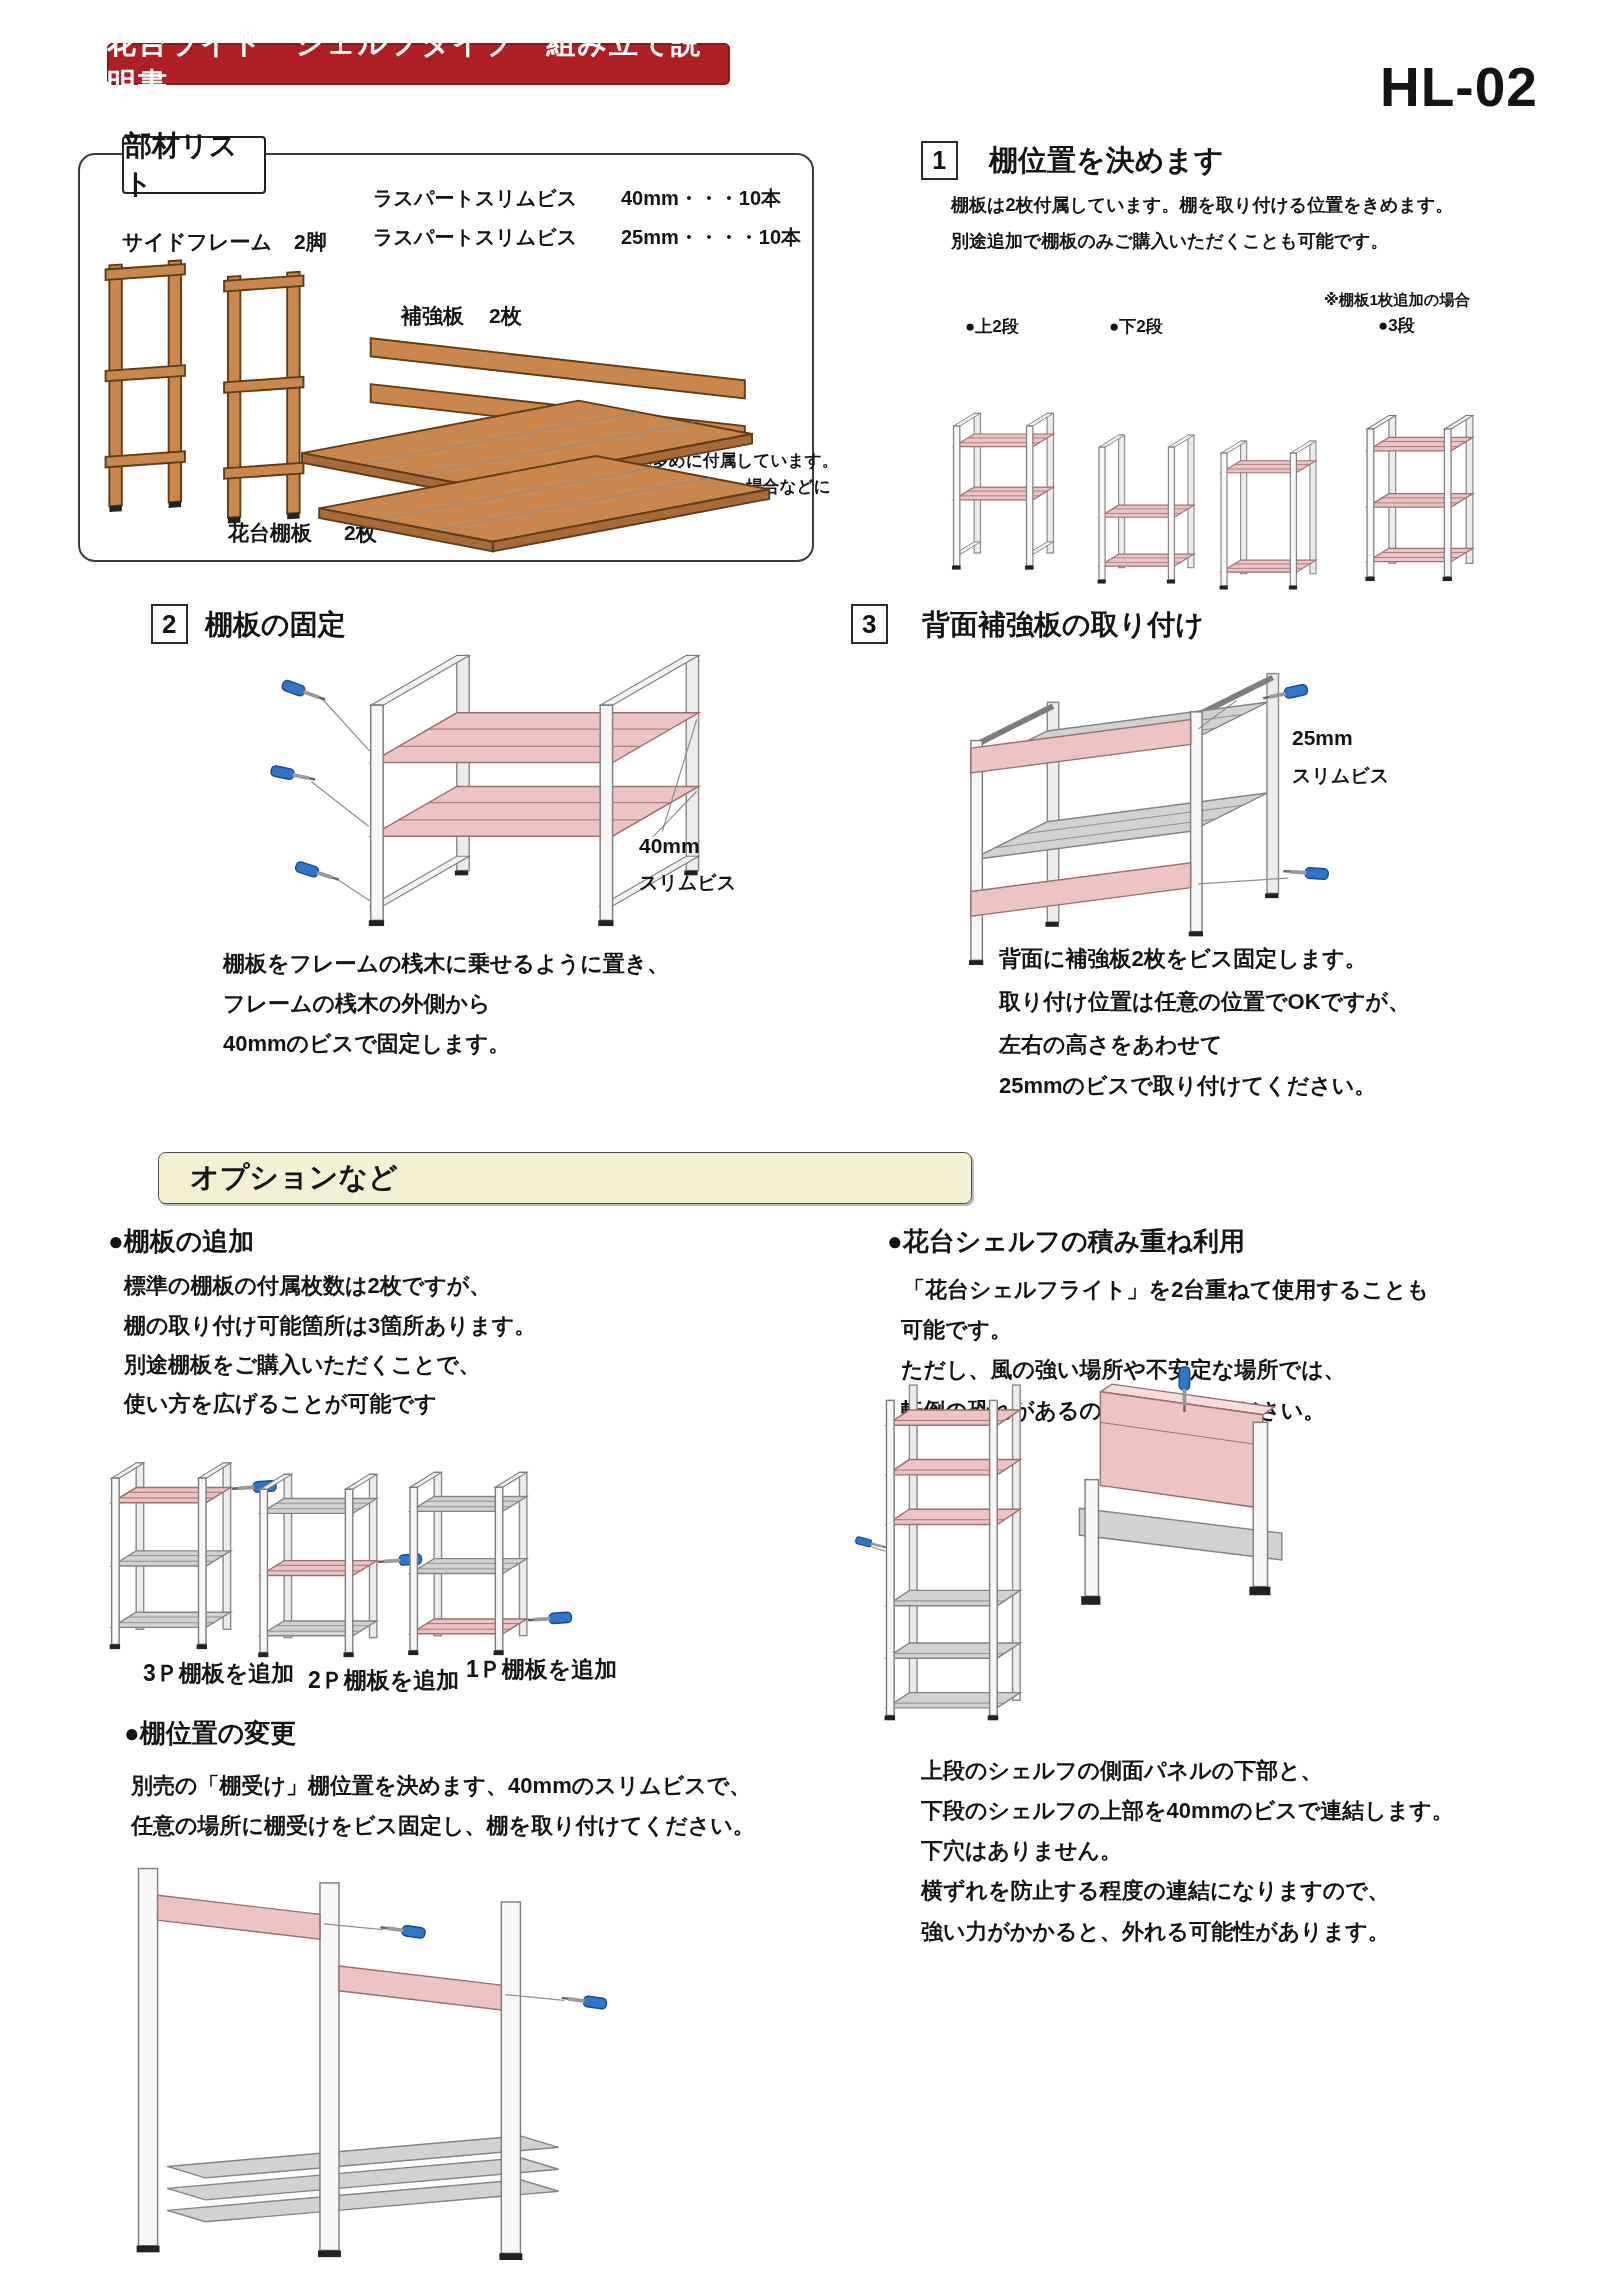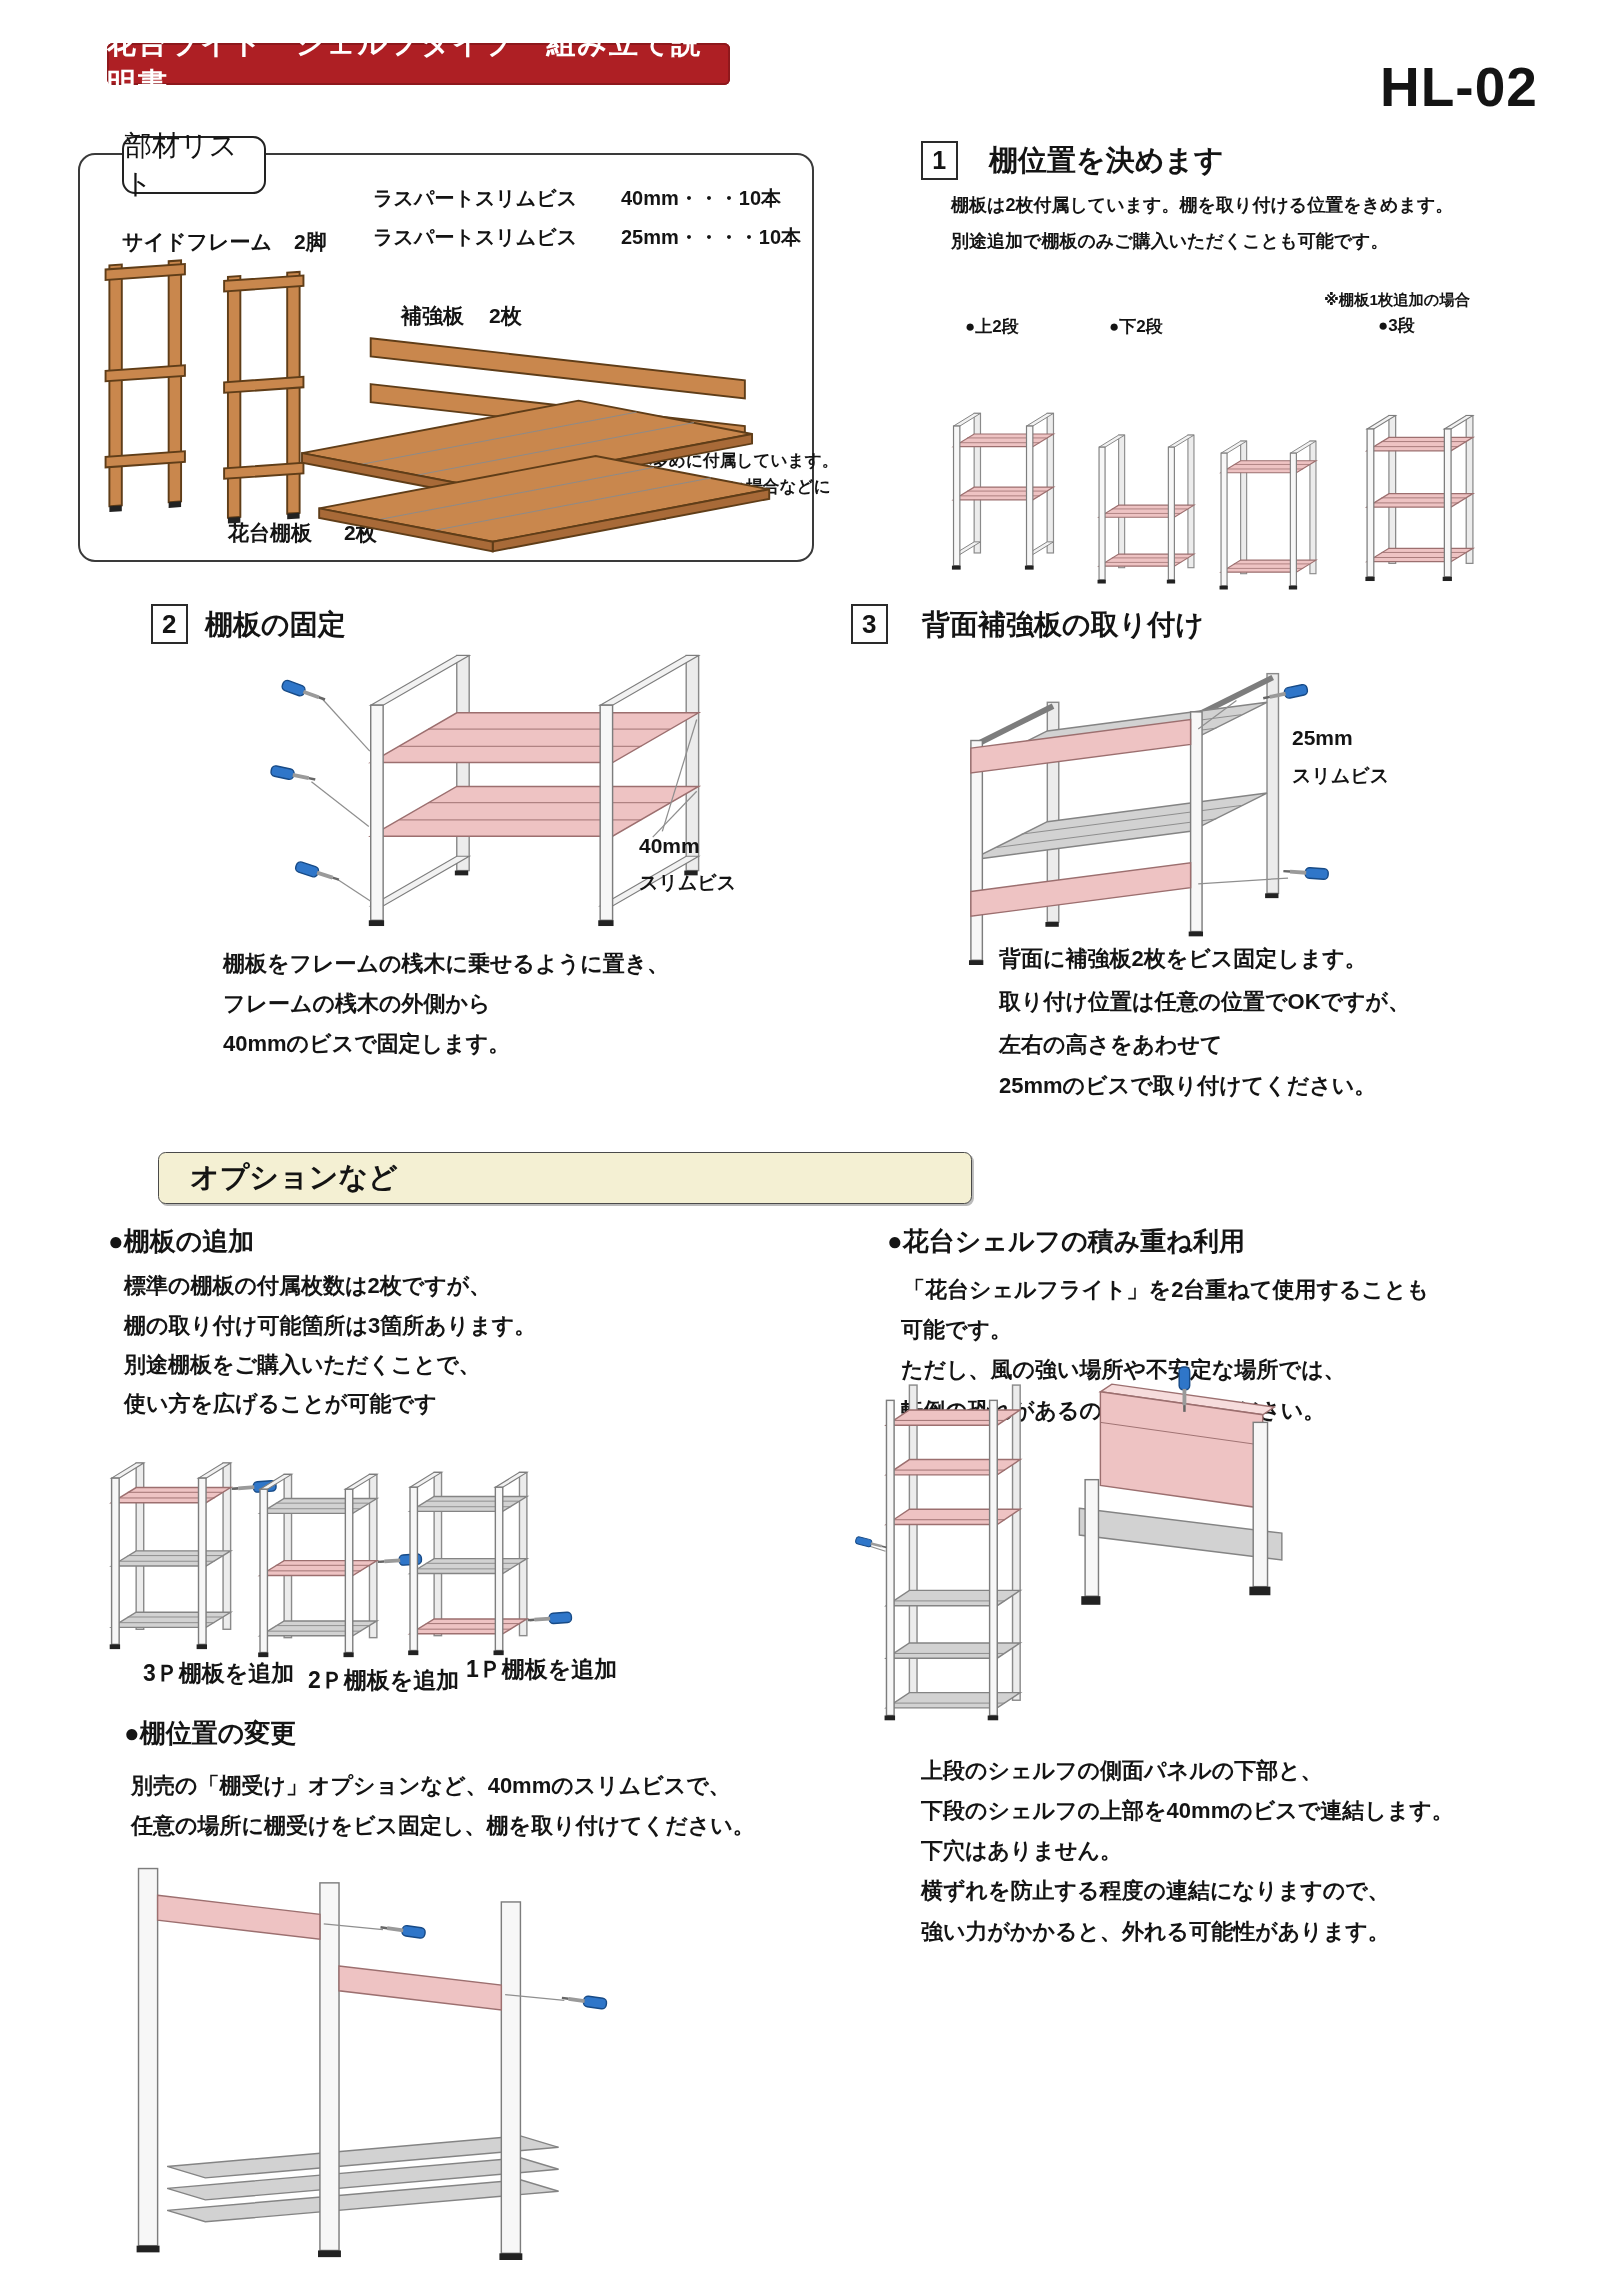"部材リスト" .boxlabel { border-radius: 13px -> 4px; font-weight: normal -> bold }
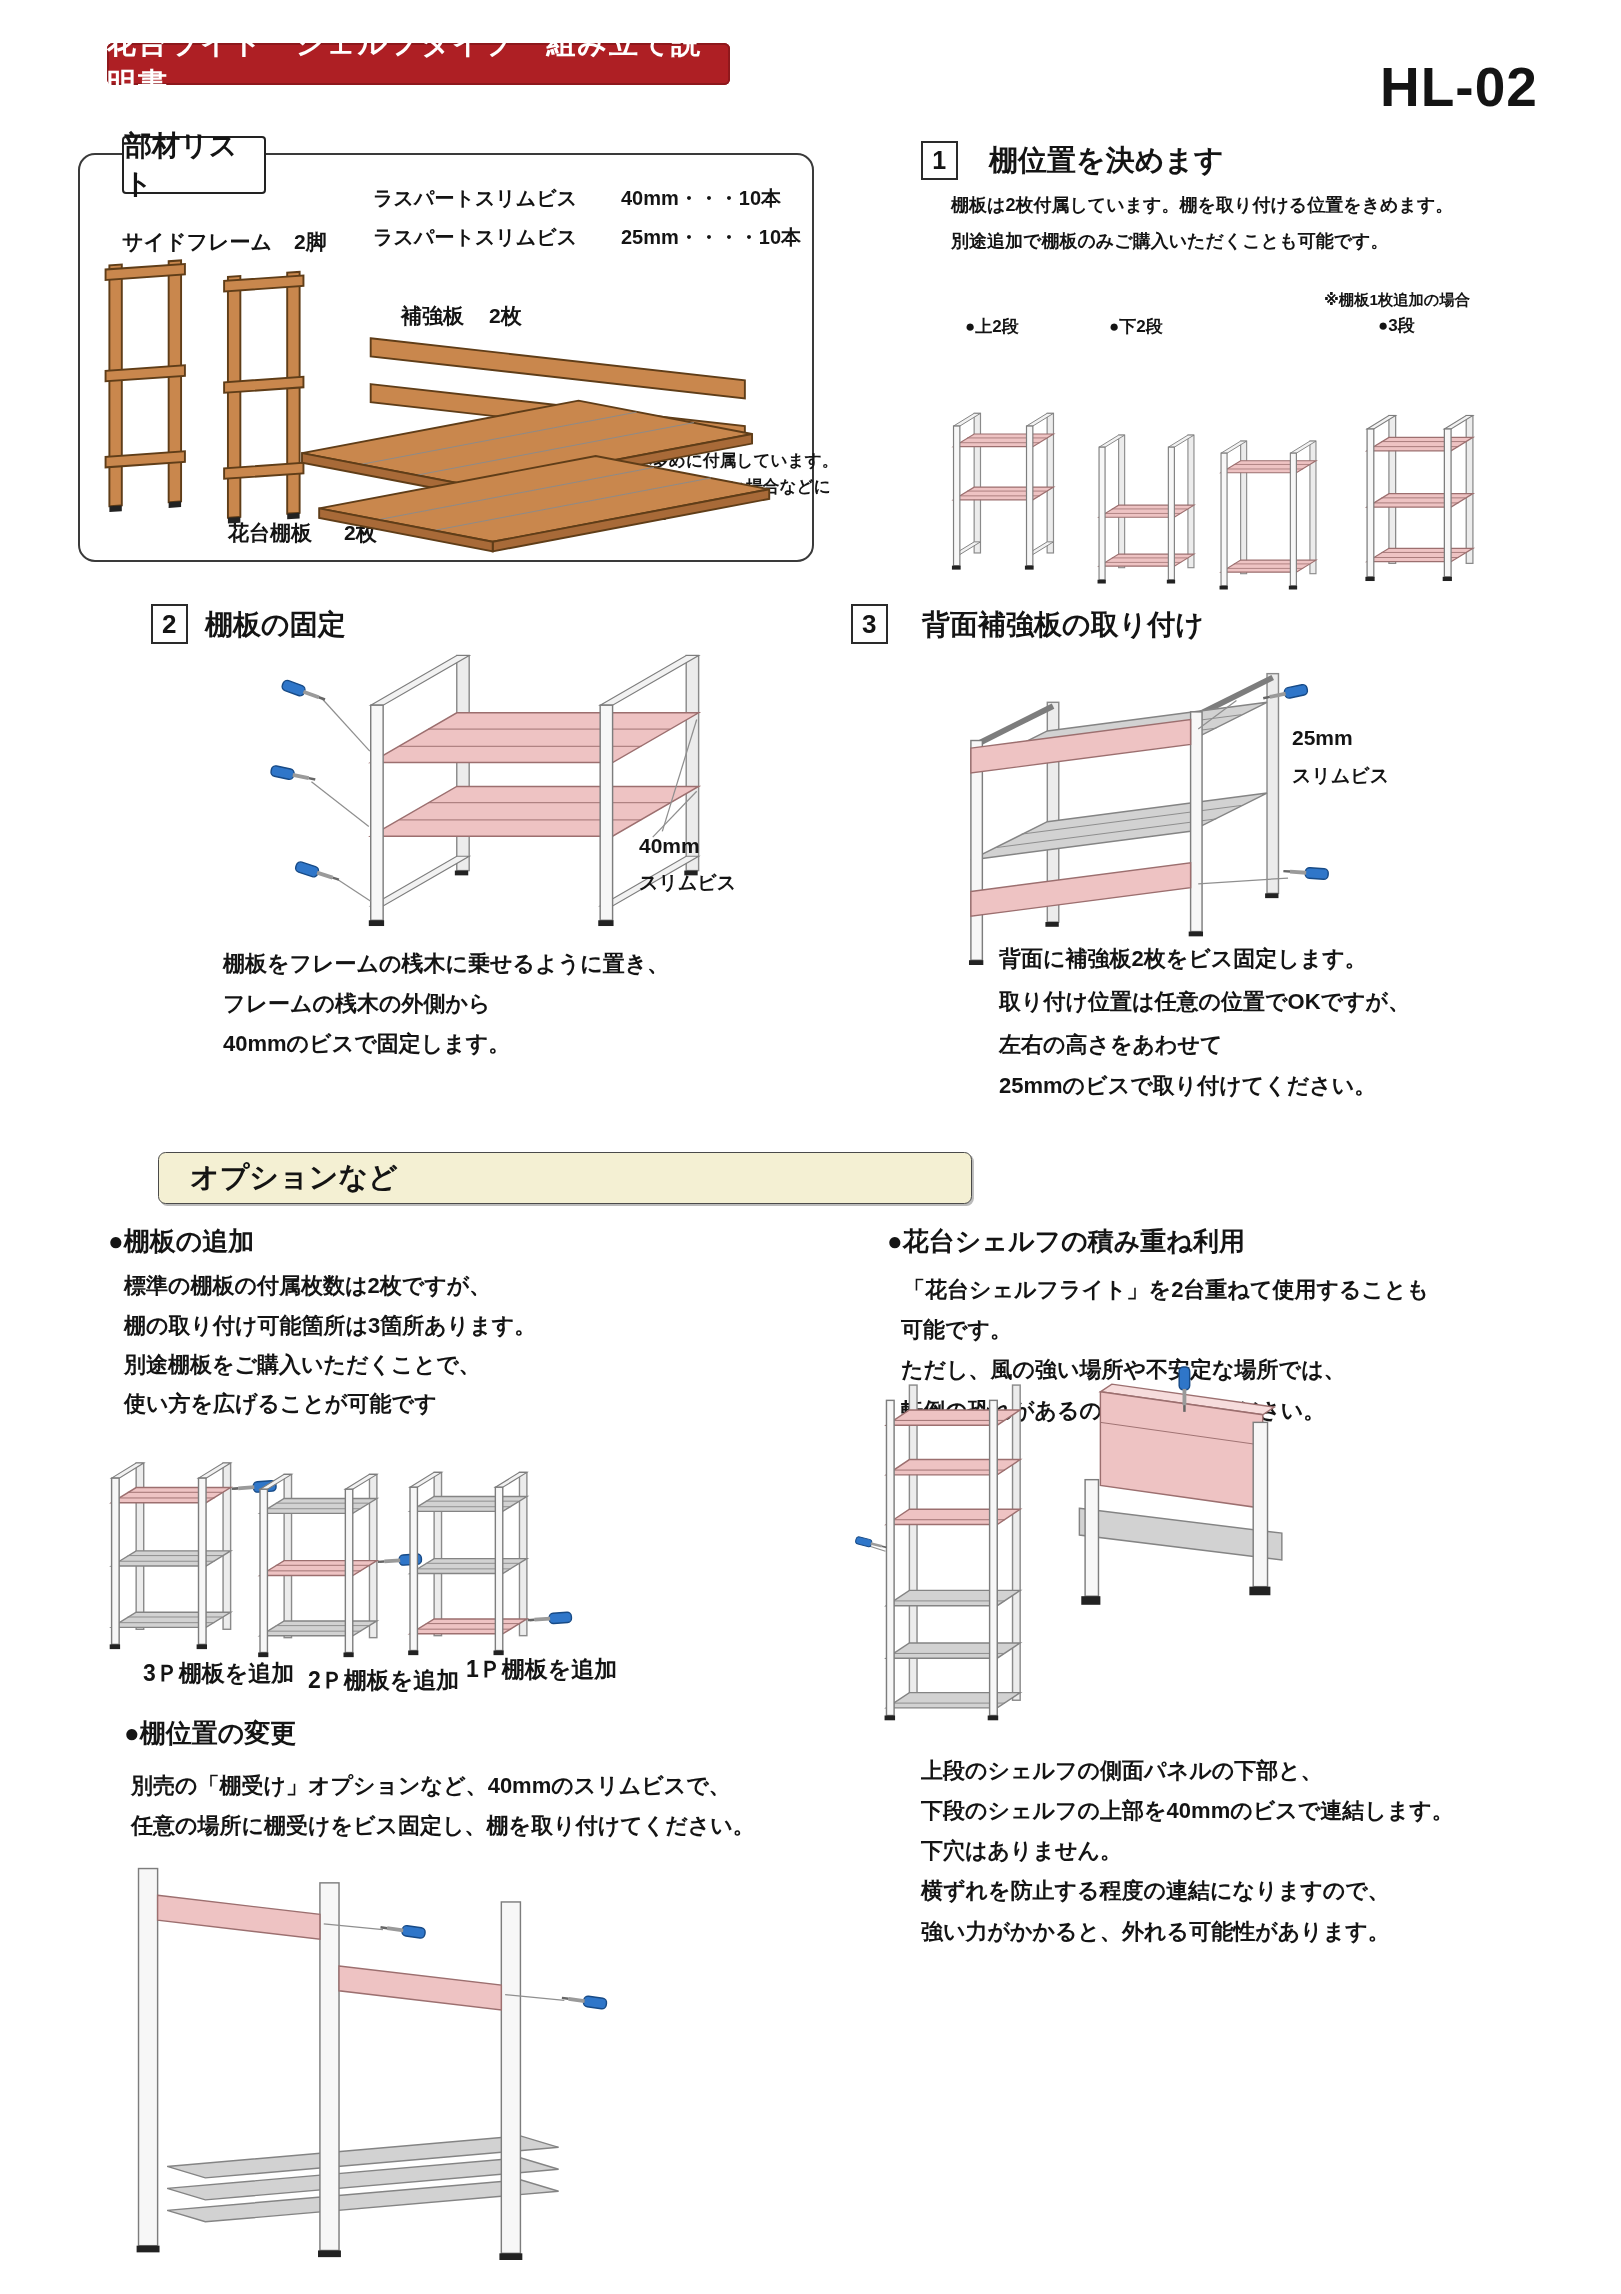"別売の「棚受け」オプションなど、40mmのスリムビスで、" div.abs { text: オプションなど -> 棚位置を決めます }
